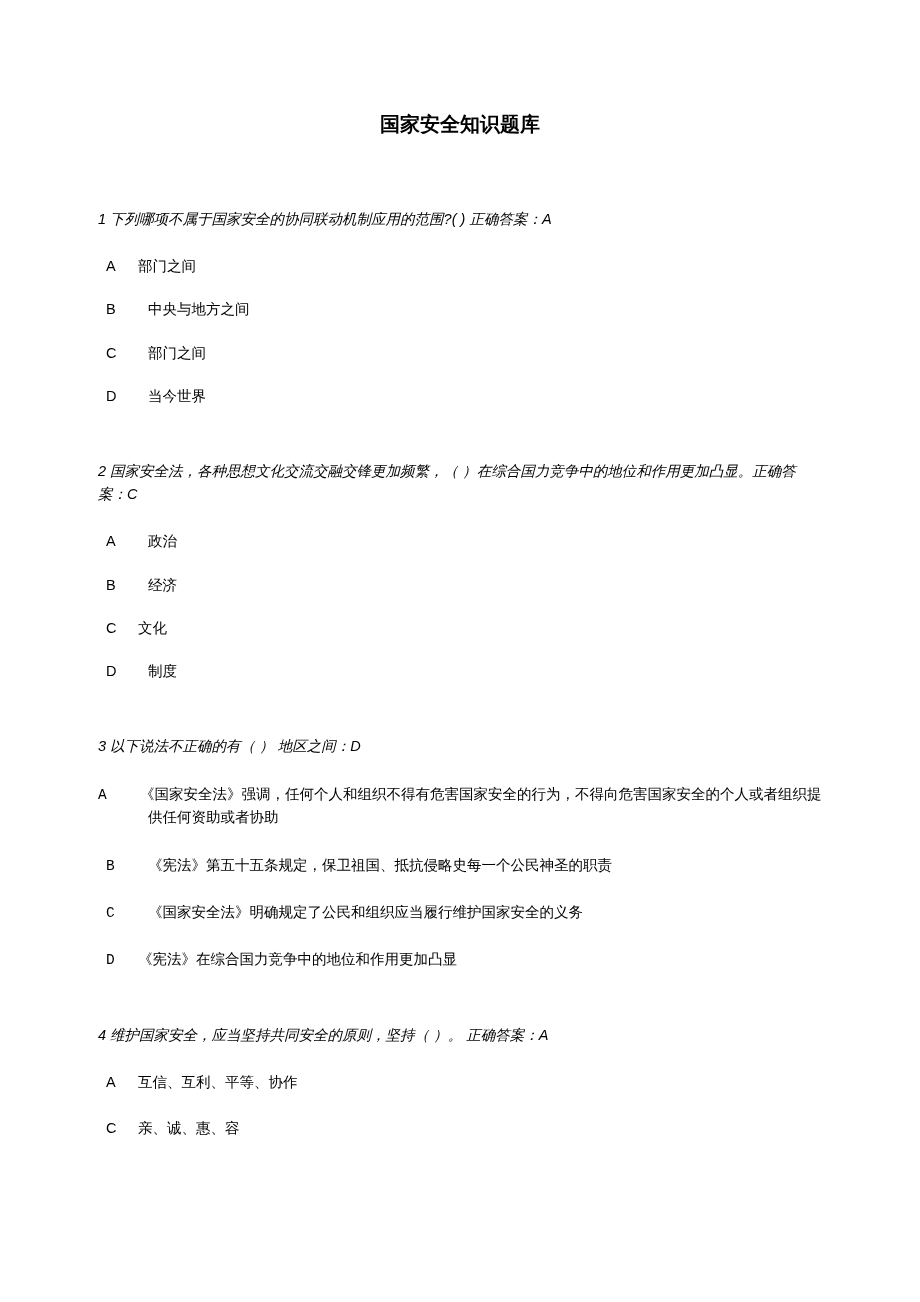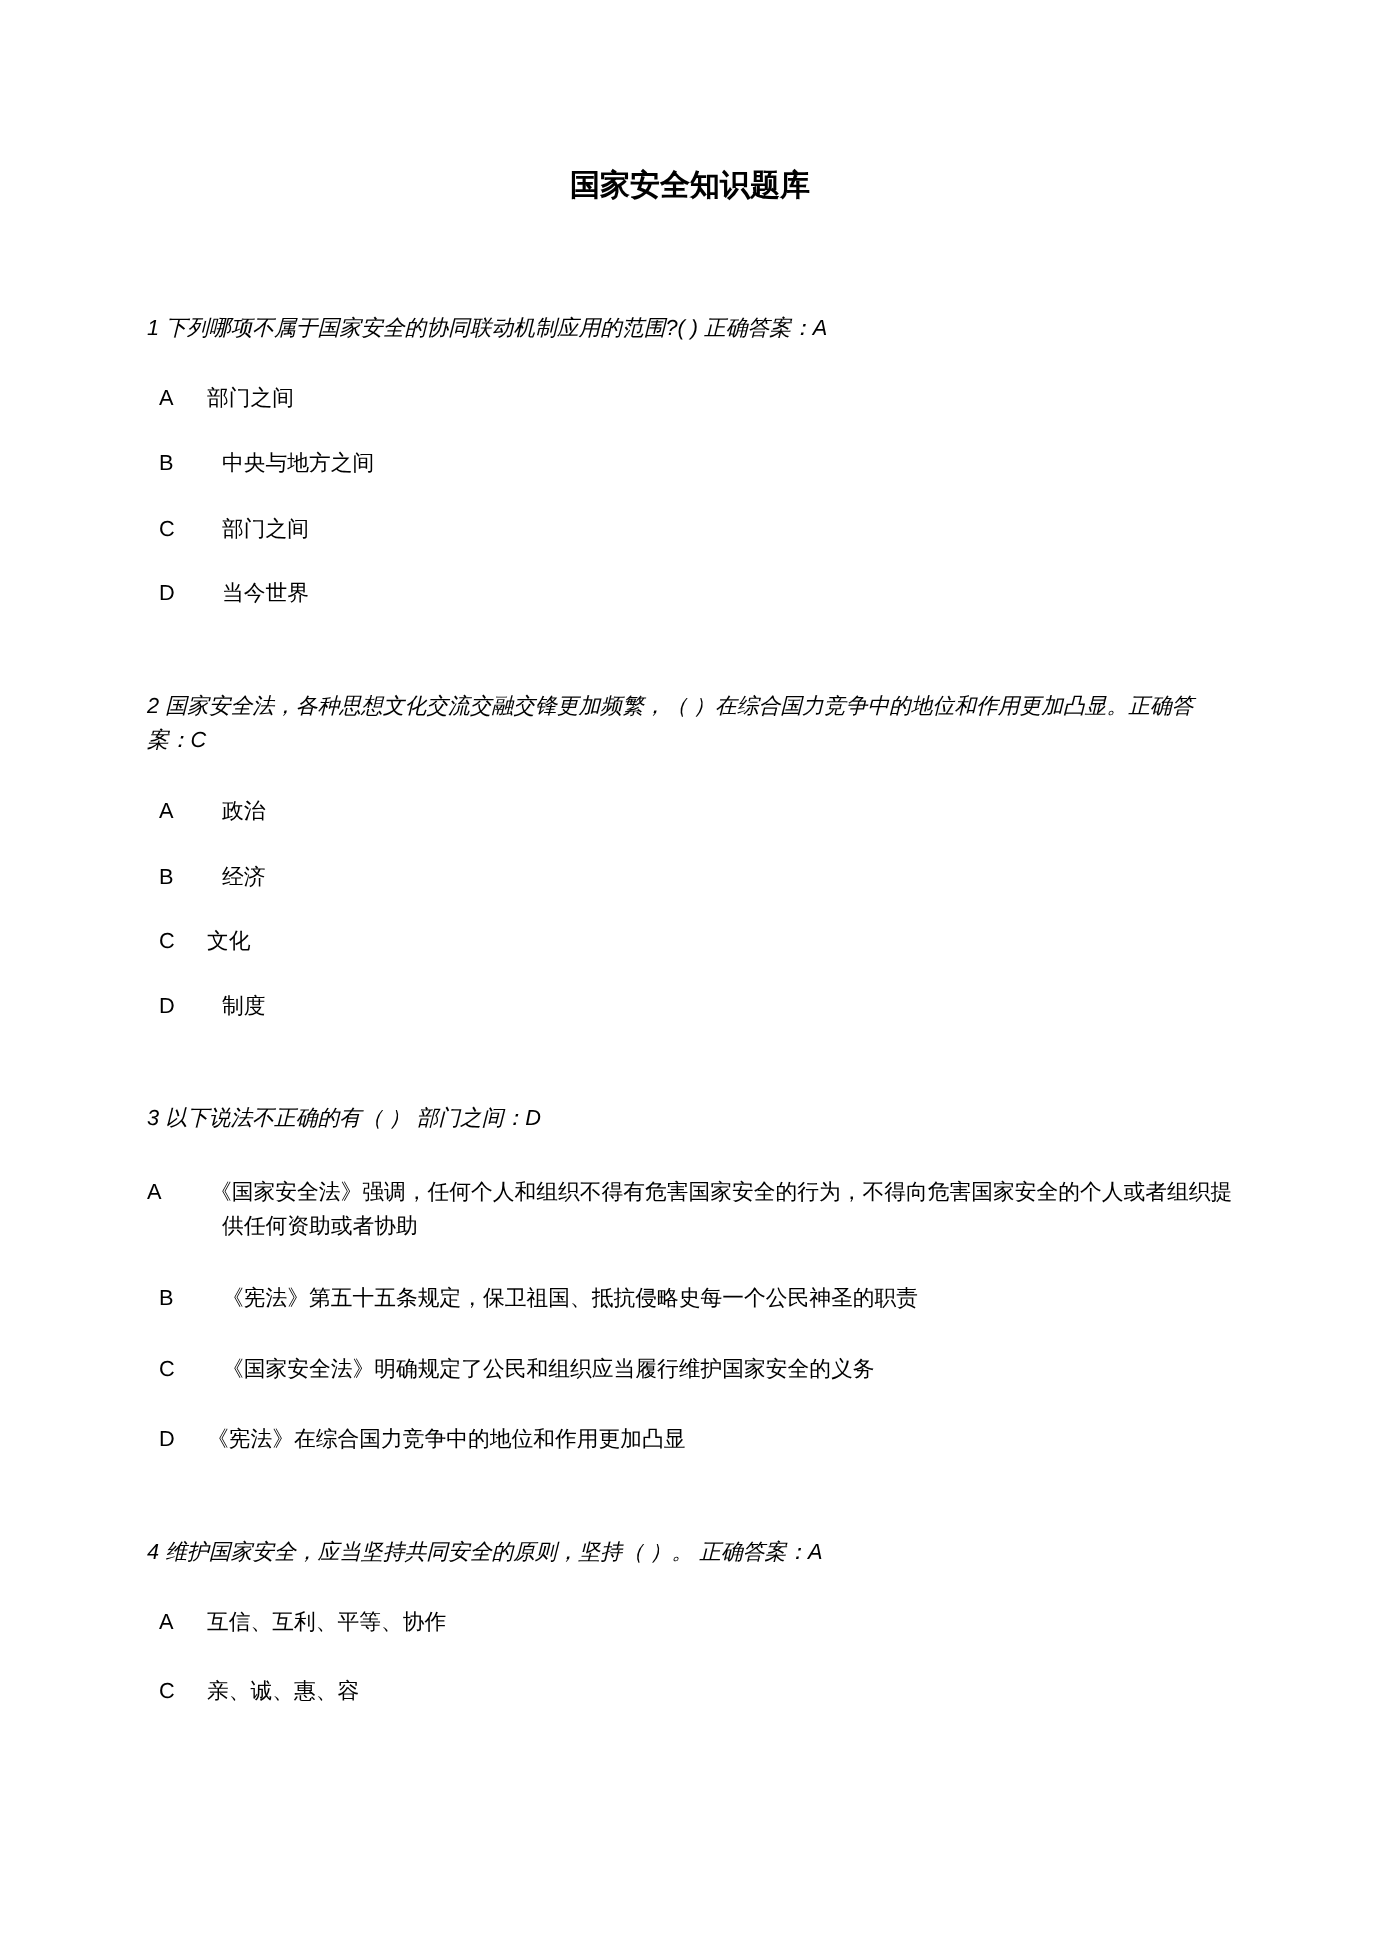"以下说法不正确的有（ ） 部门之间：D" span { text: 部门 -> 地区 }
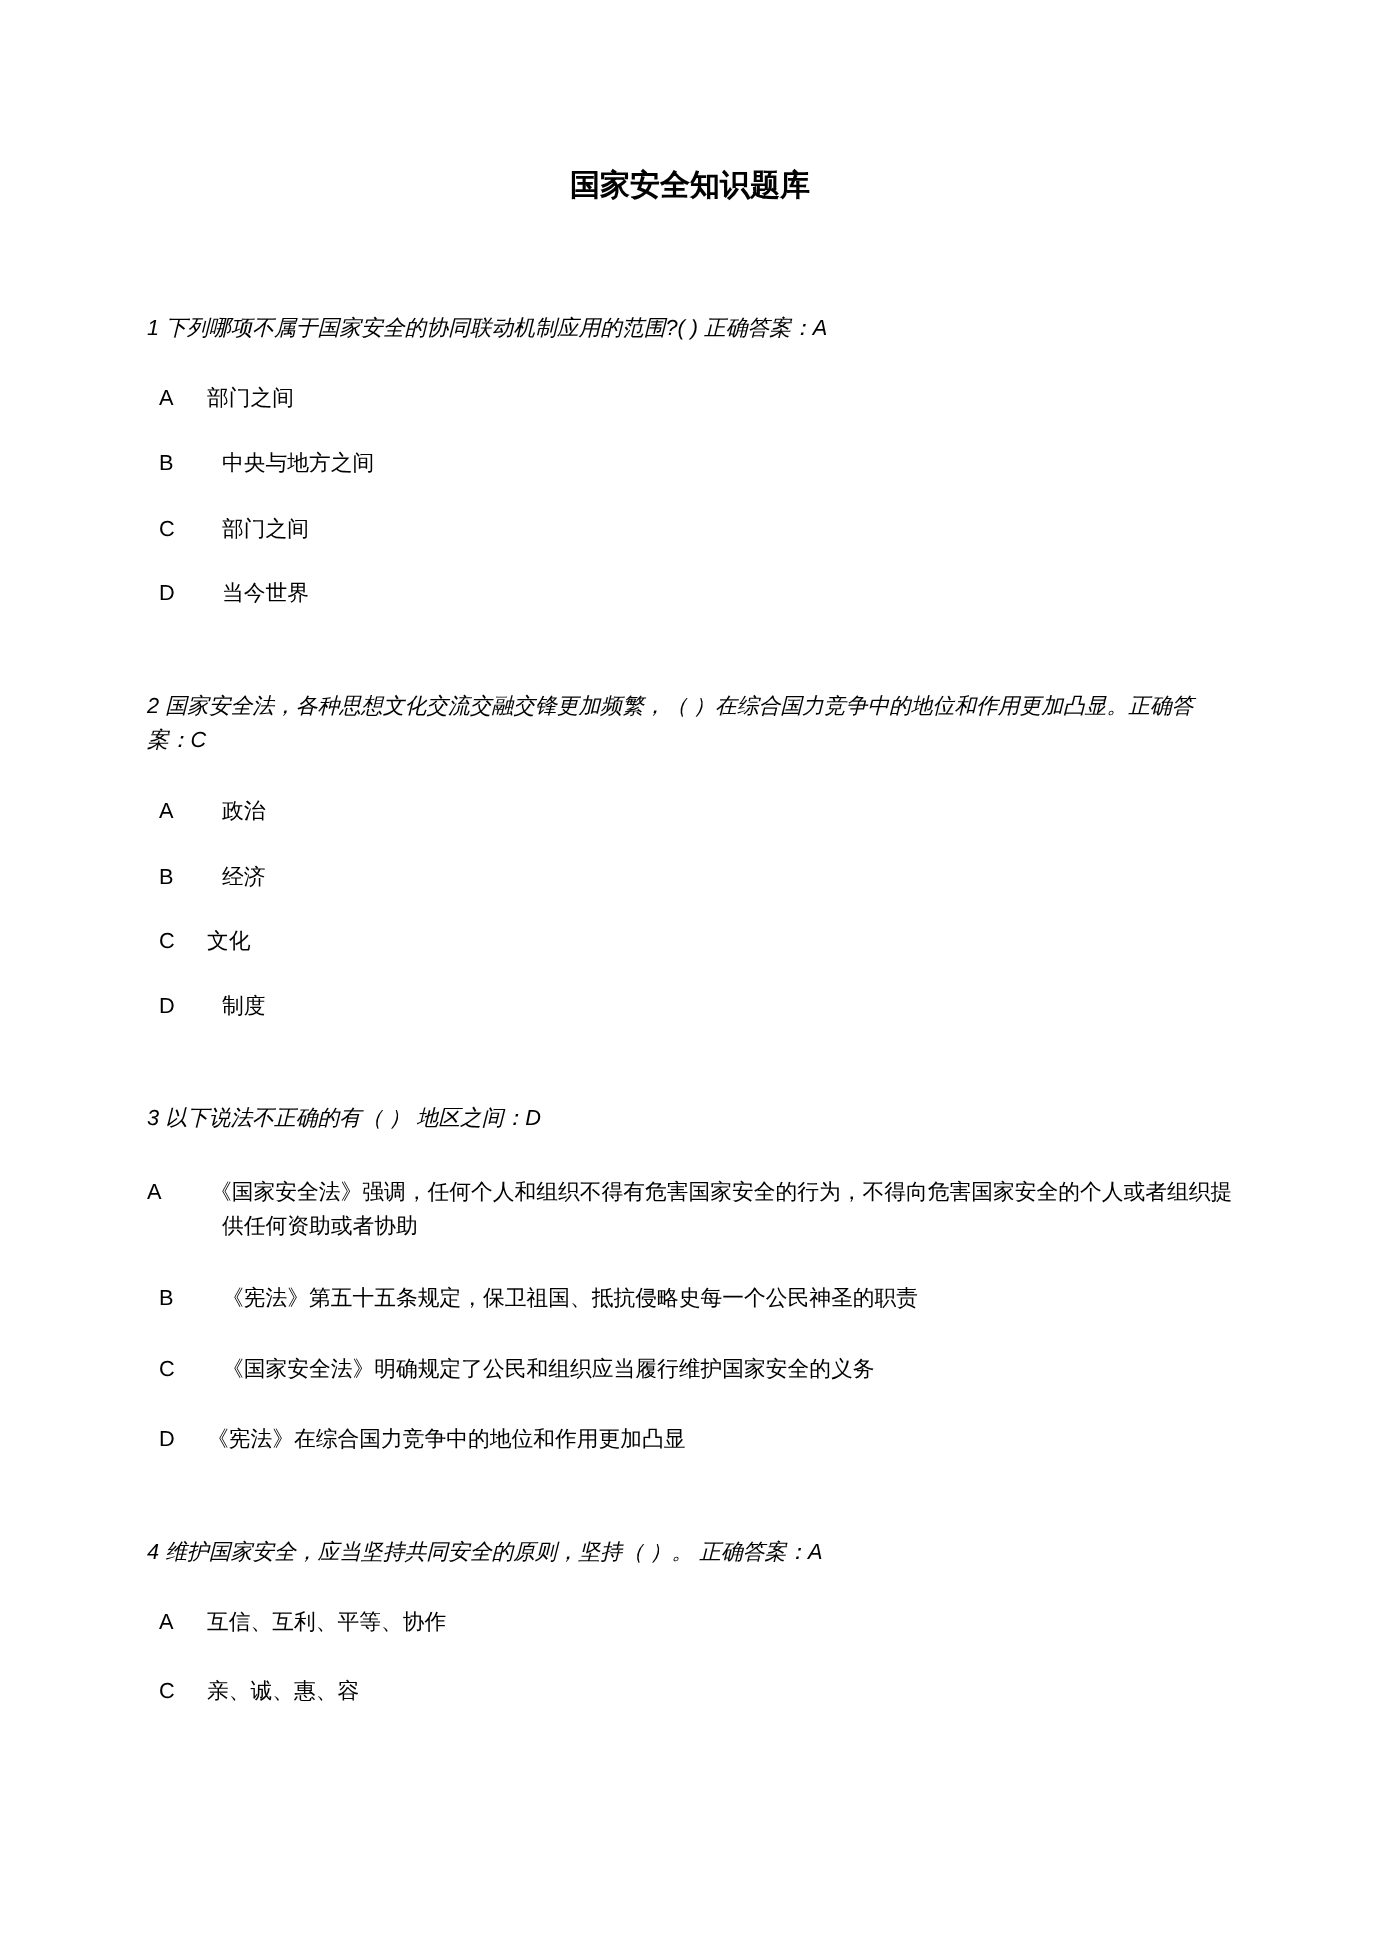"A 《国家安全法》强调，任何个人和组织不得有危害国家安全的行为，不得向危害国家安全的个人或者组织提供任何资助或者协助" .q3 .option { font-family: none -> Liberation Mono, monospace }
